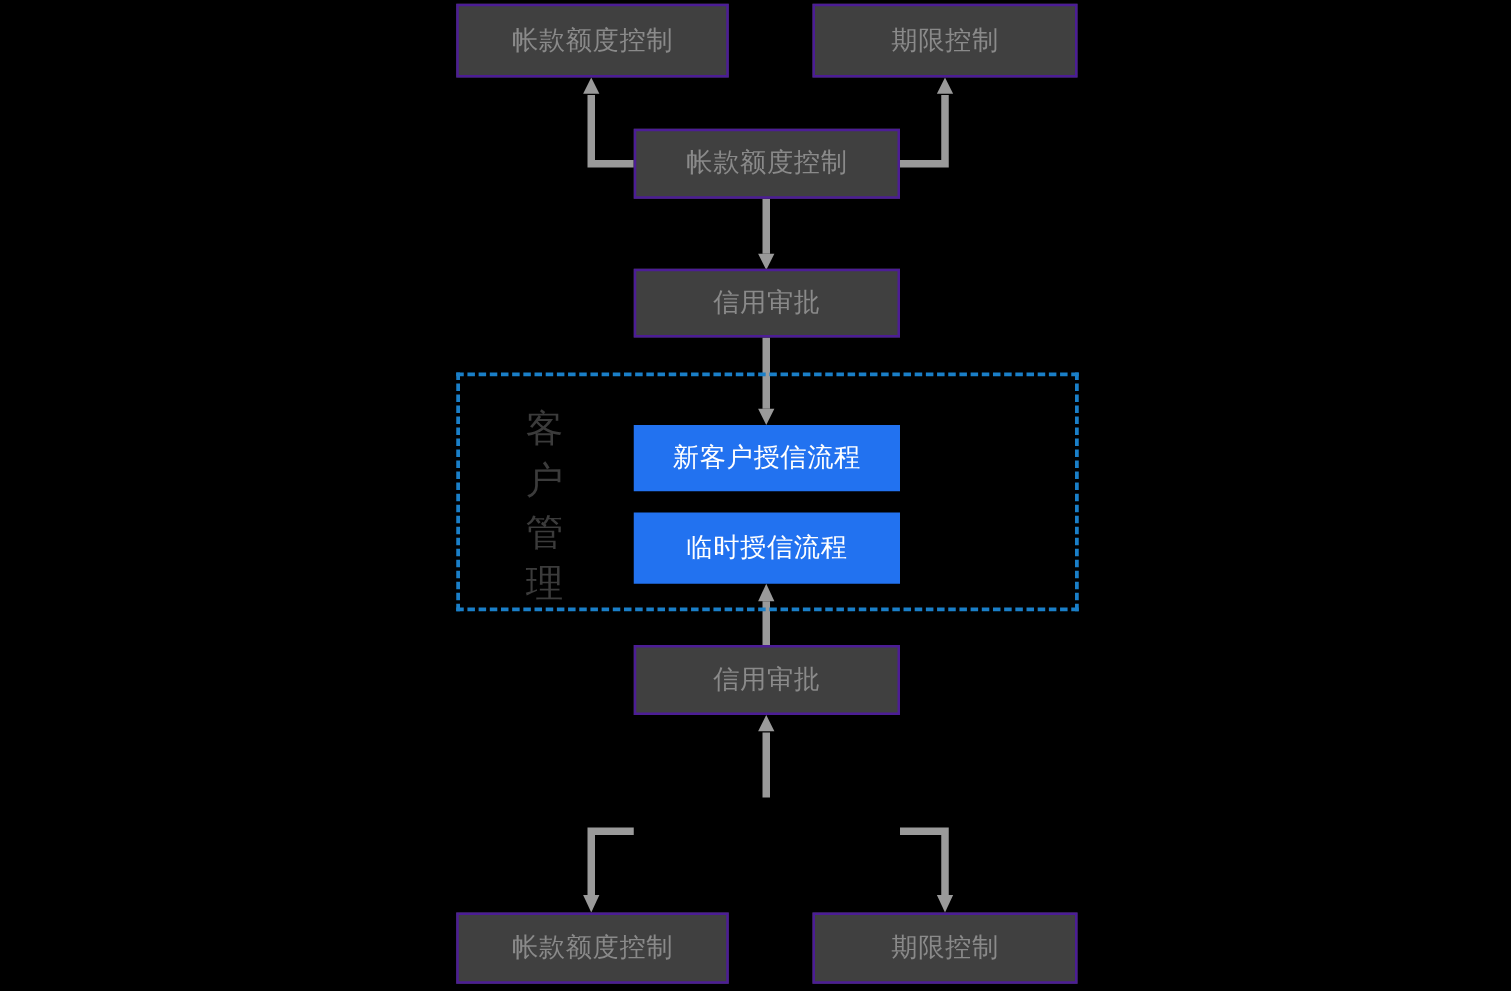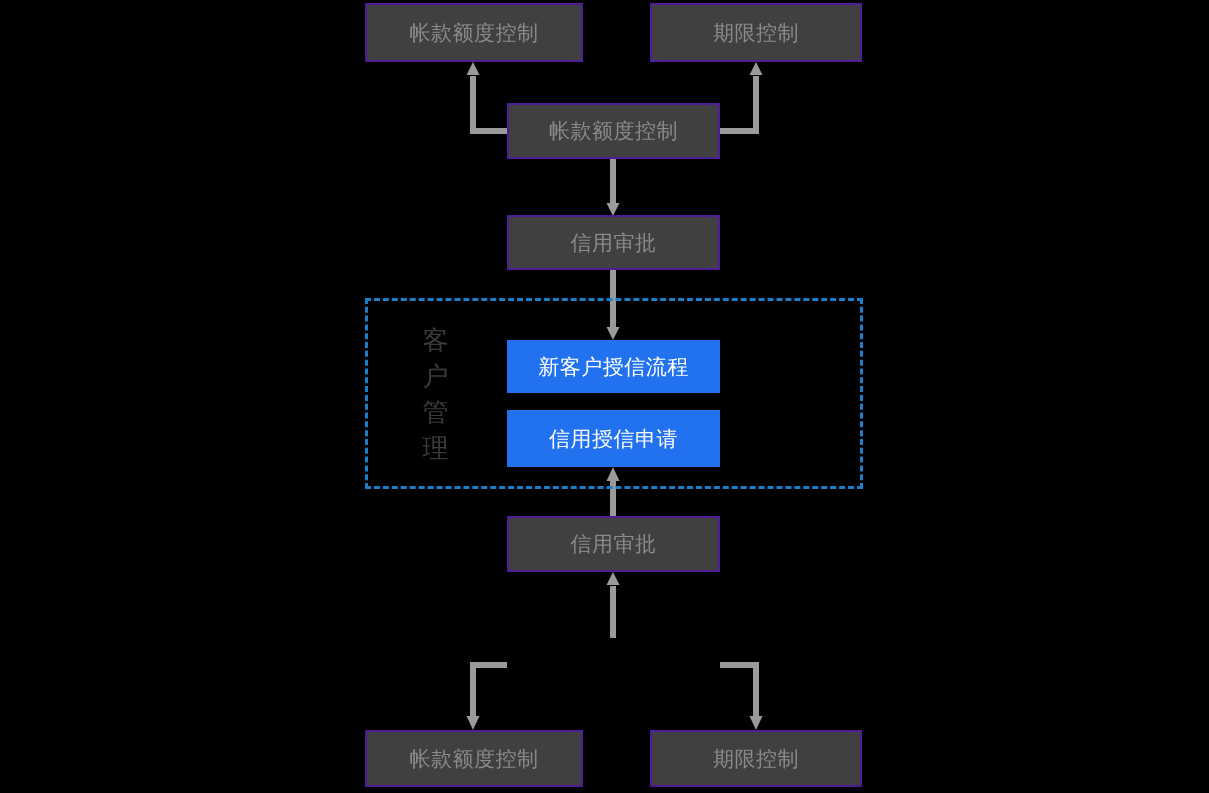"客户管理" .group-title { font-size: 26px -> 30px }
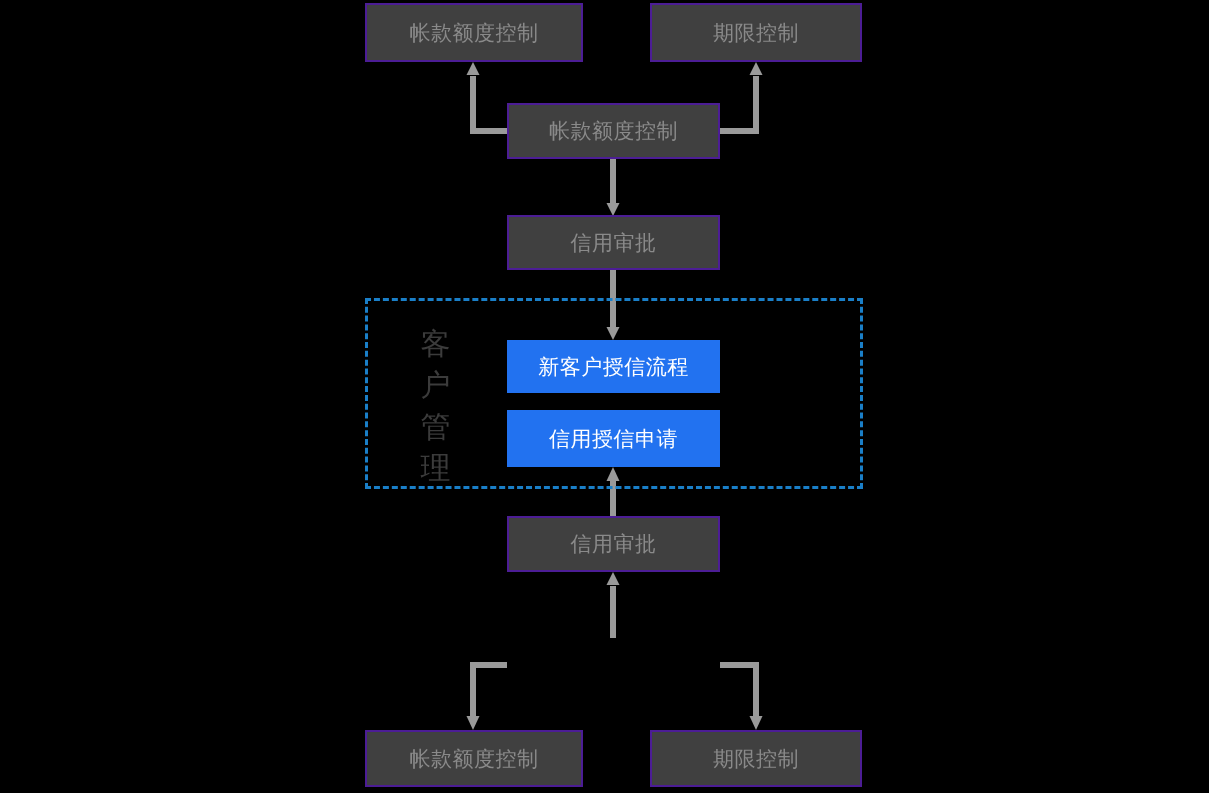"信用授信申请" span.node-label { text: 信用授信申请 -> 临时授信流程 }
